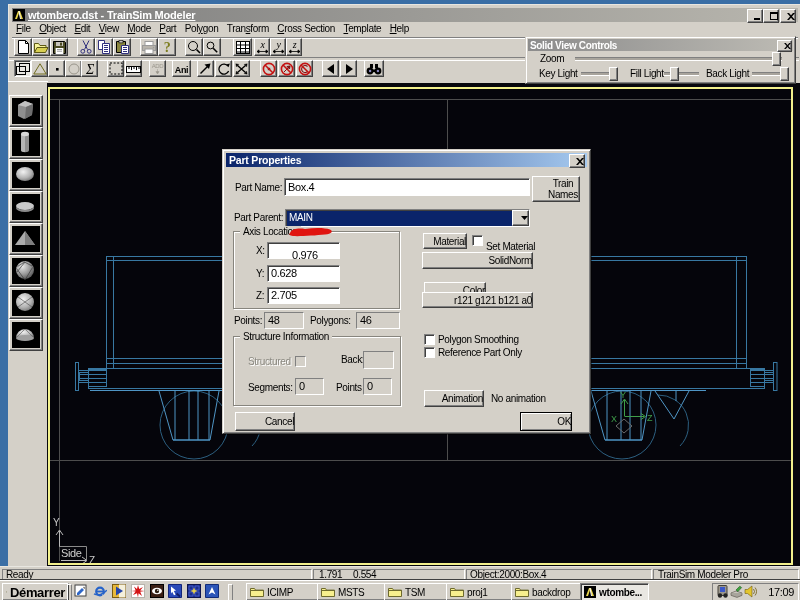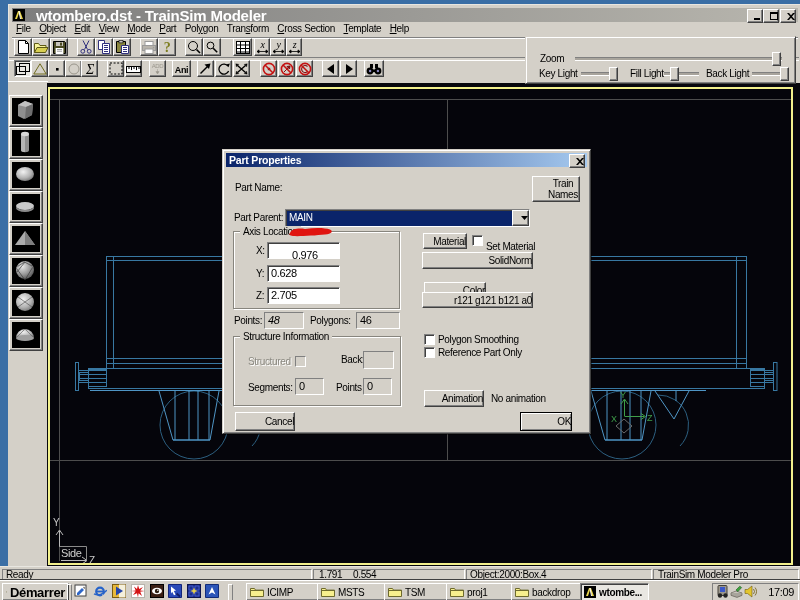"wtombero.dst - TrainSim Modeler" span { font-size: 15px -> 11px; margin-left: 24px -> 16px; text-decoration: none -> underline }
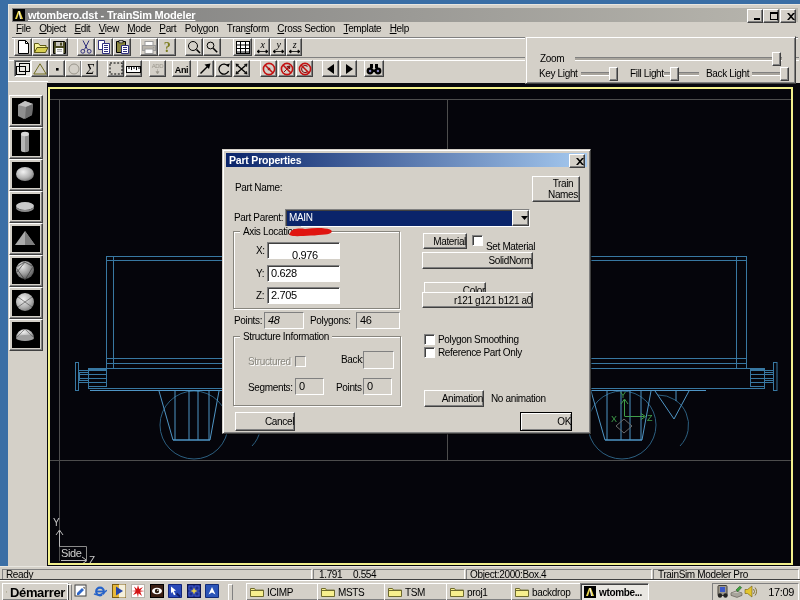"Solid View Controls" div.abs { html: none -> <div> <span>Solid View Controls</span> <div> <svg> <path></path> </svg> </div> </div> }
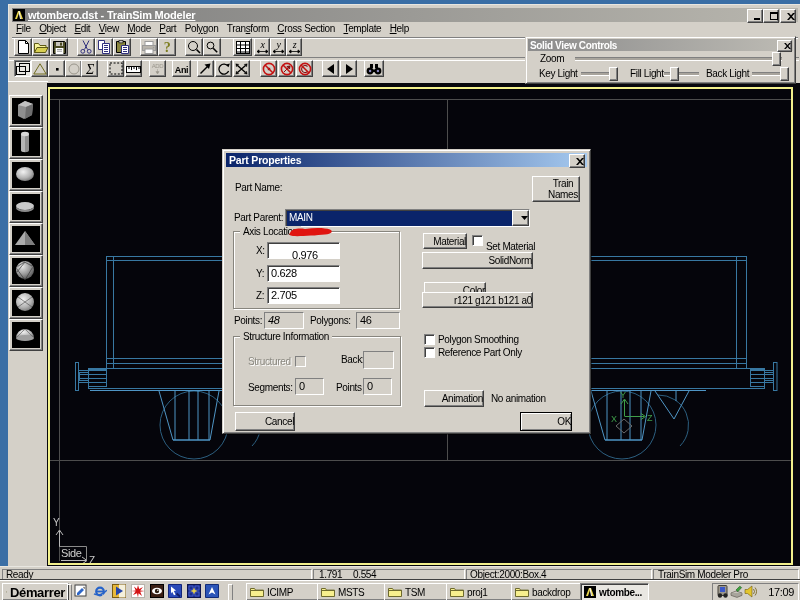"Box.4" div.abs { html: none -> <div> <div>Box.4</div> </div> }
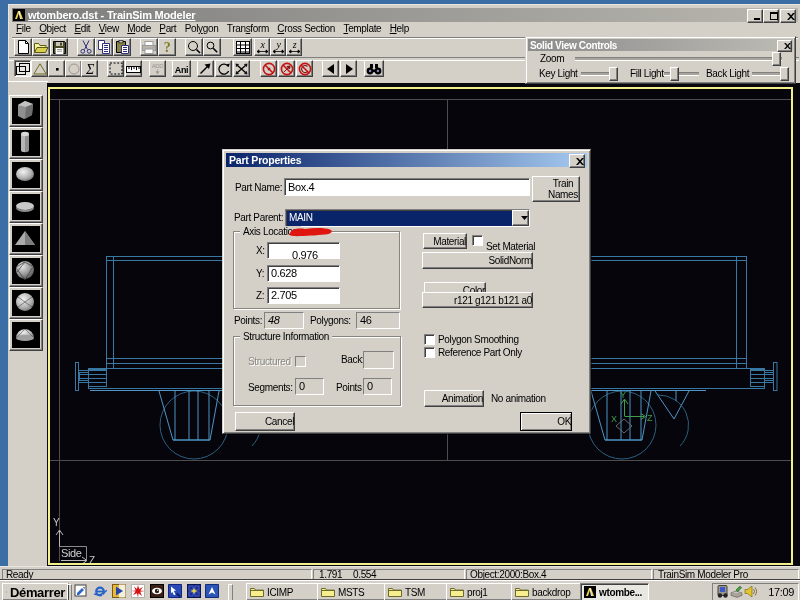"48" div.field-txt { font-style: italic -> none }
